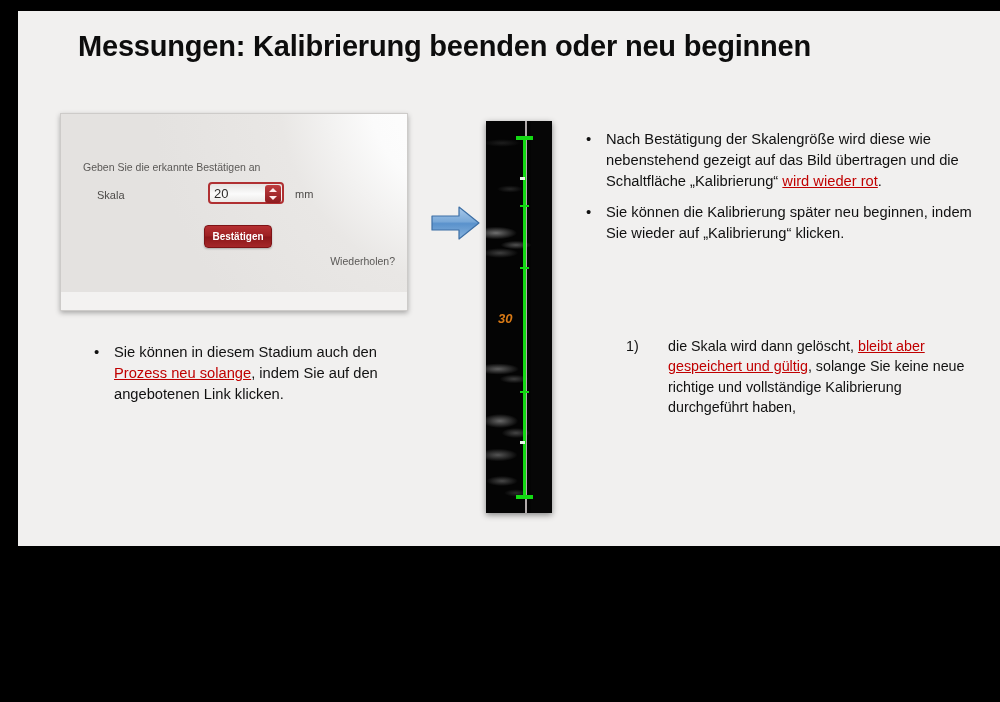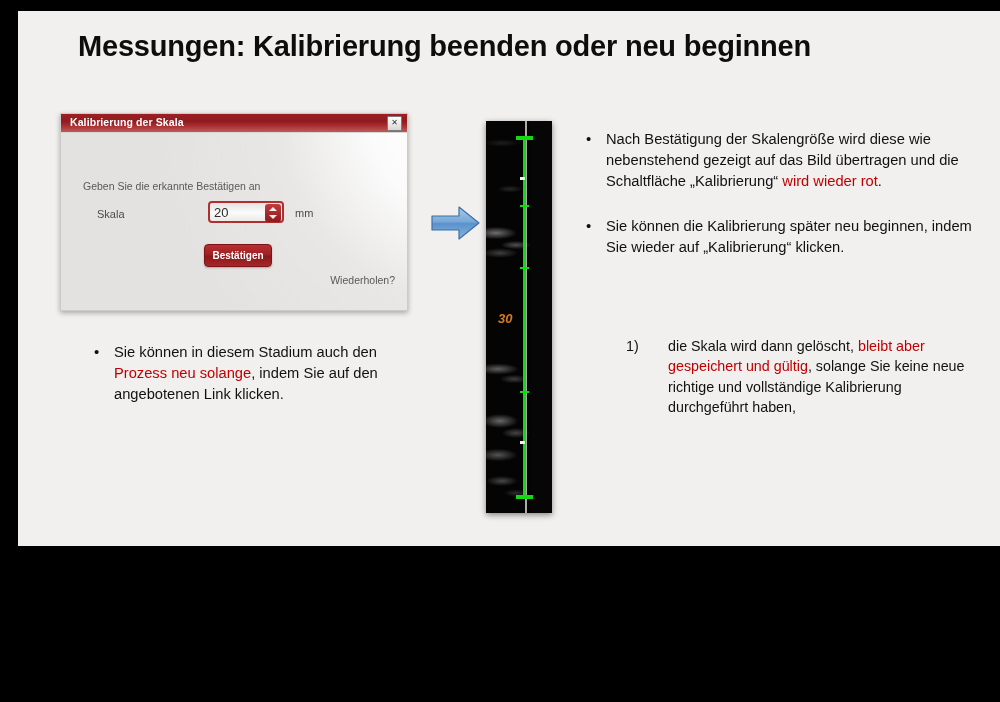"Kalibrierung der Skala" div { html: <div> <span>Kalibrierung der Skala</span> <span>✕</span> </div> -> none }
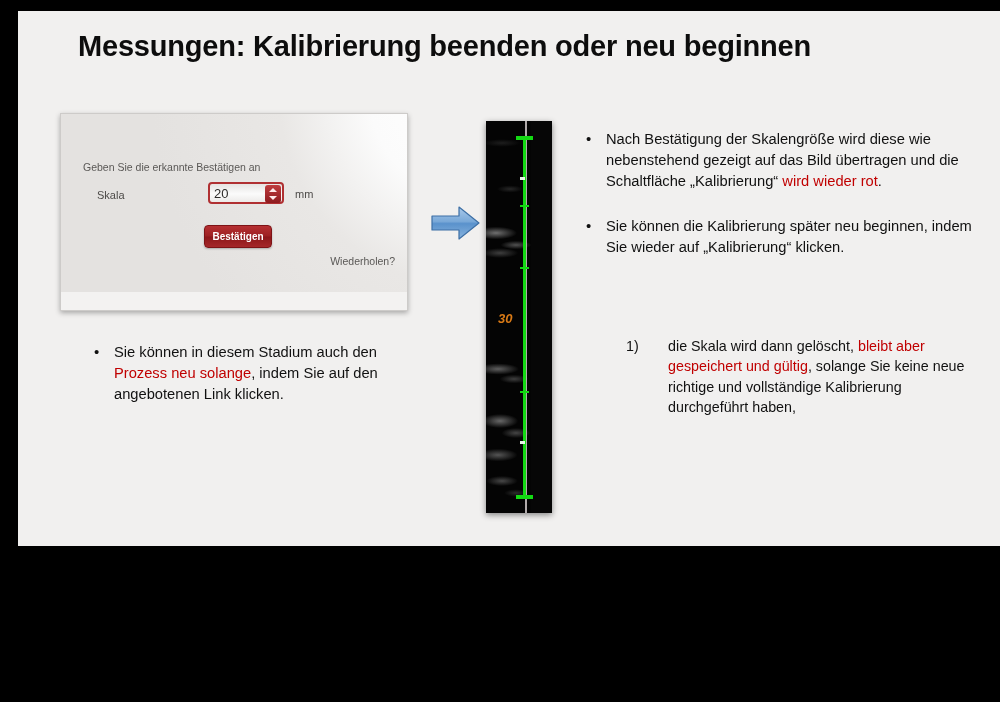"wird wieder rot" .red { text-decoration: none -> underline }
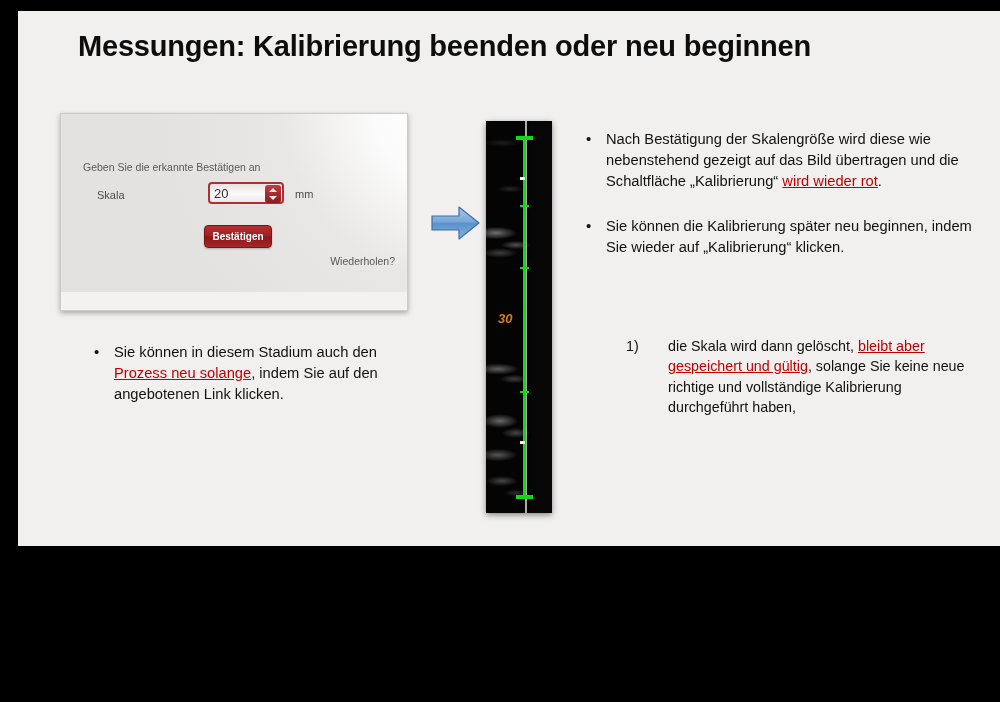"Sie können die Kalibrierung später" #right-text .bullet-item + .bullet-item { margin-top: 24px -> 10px }
